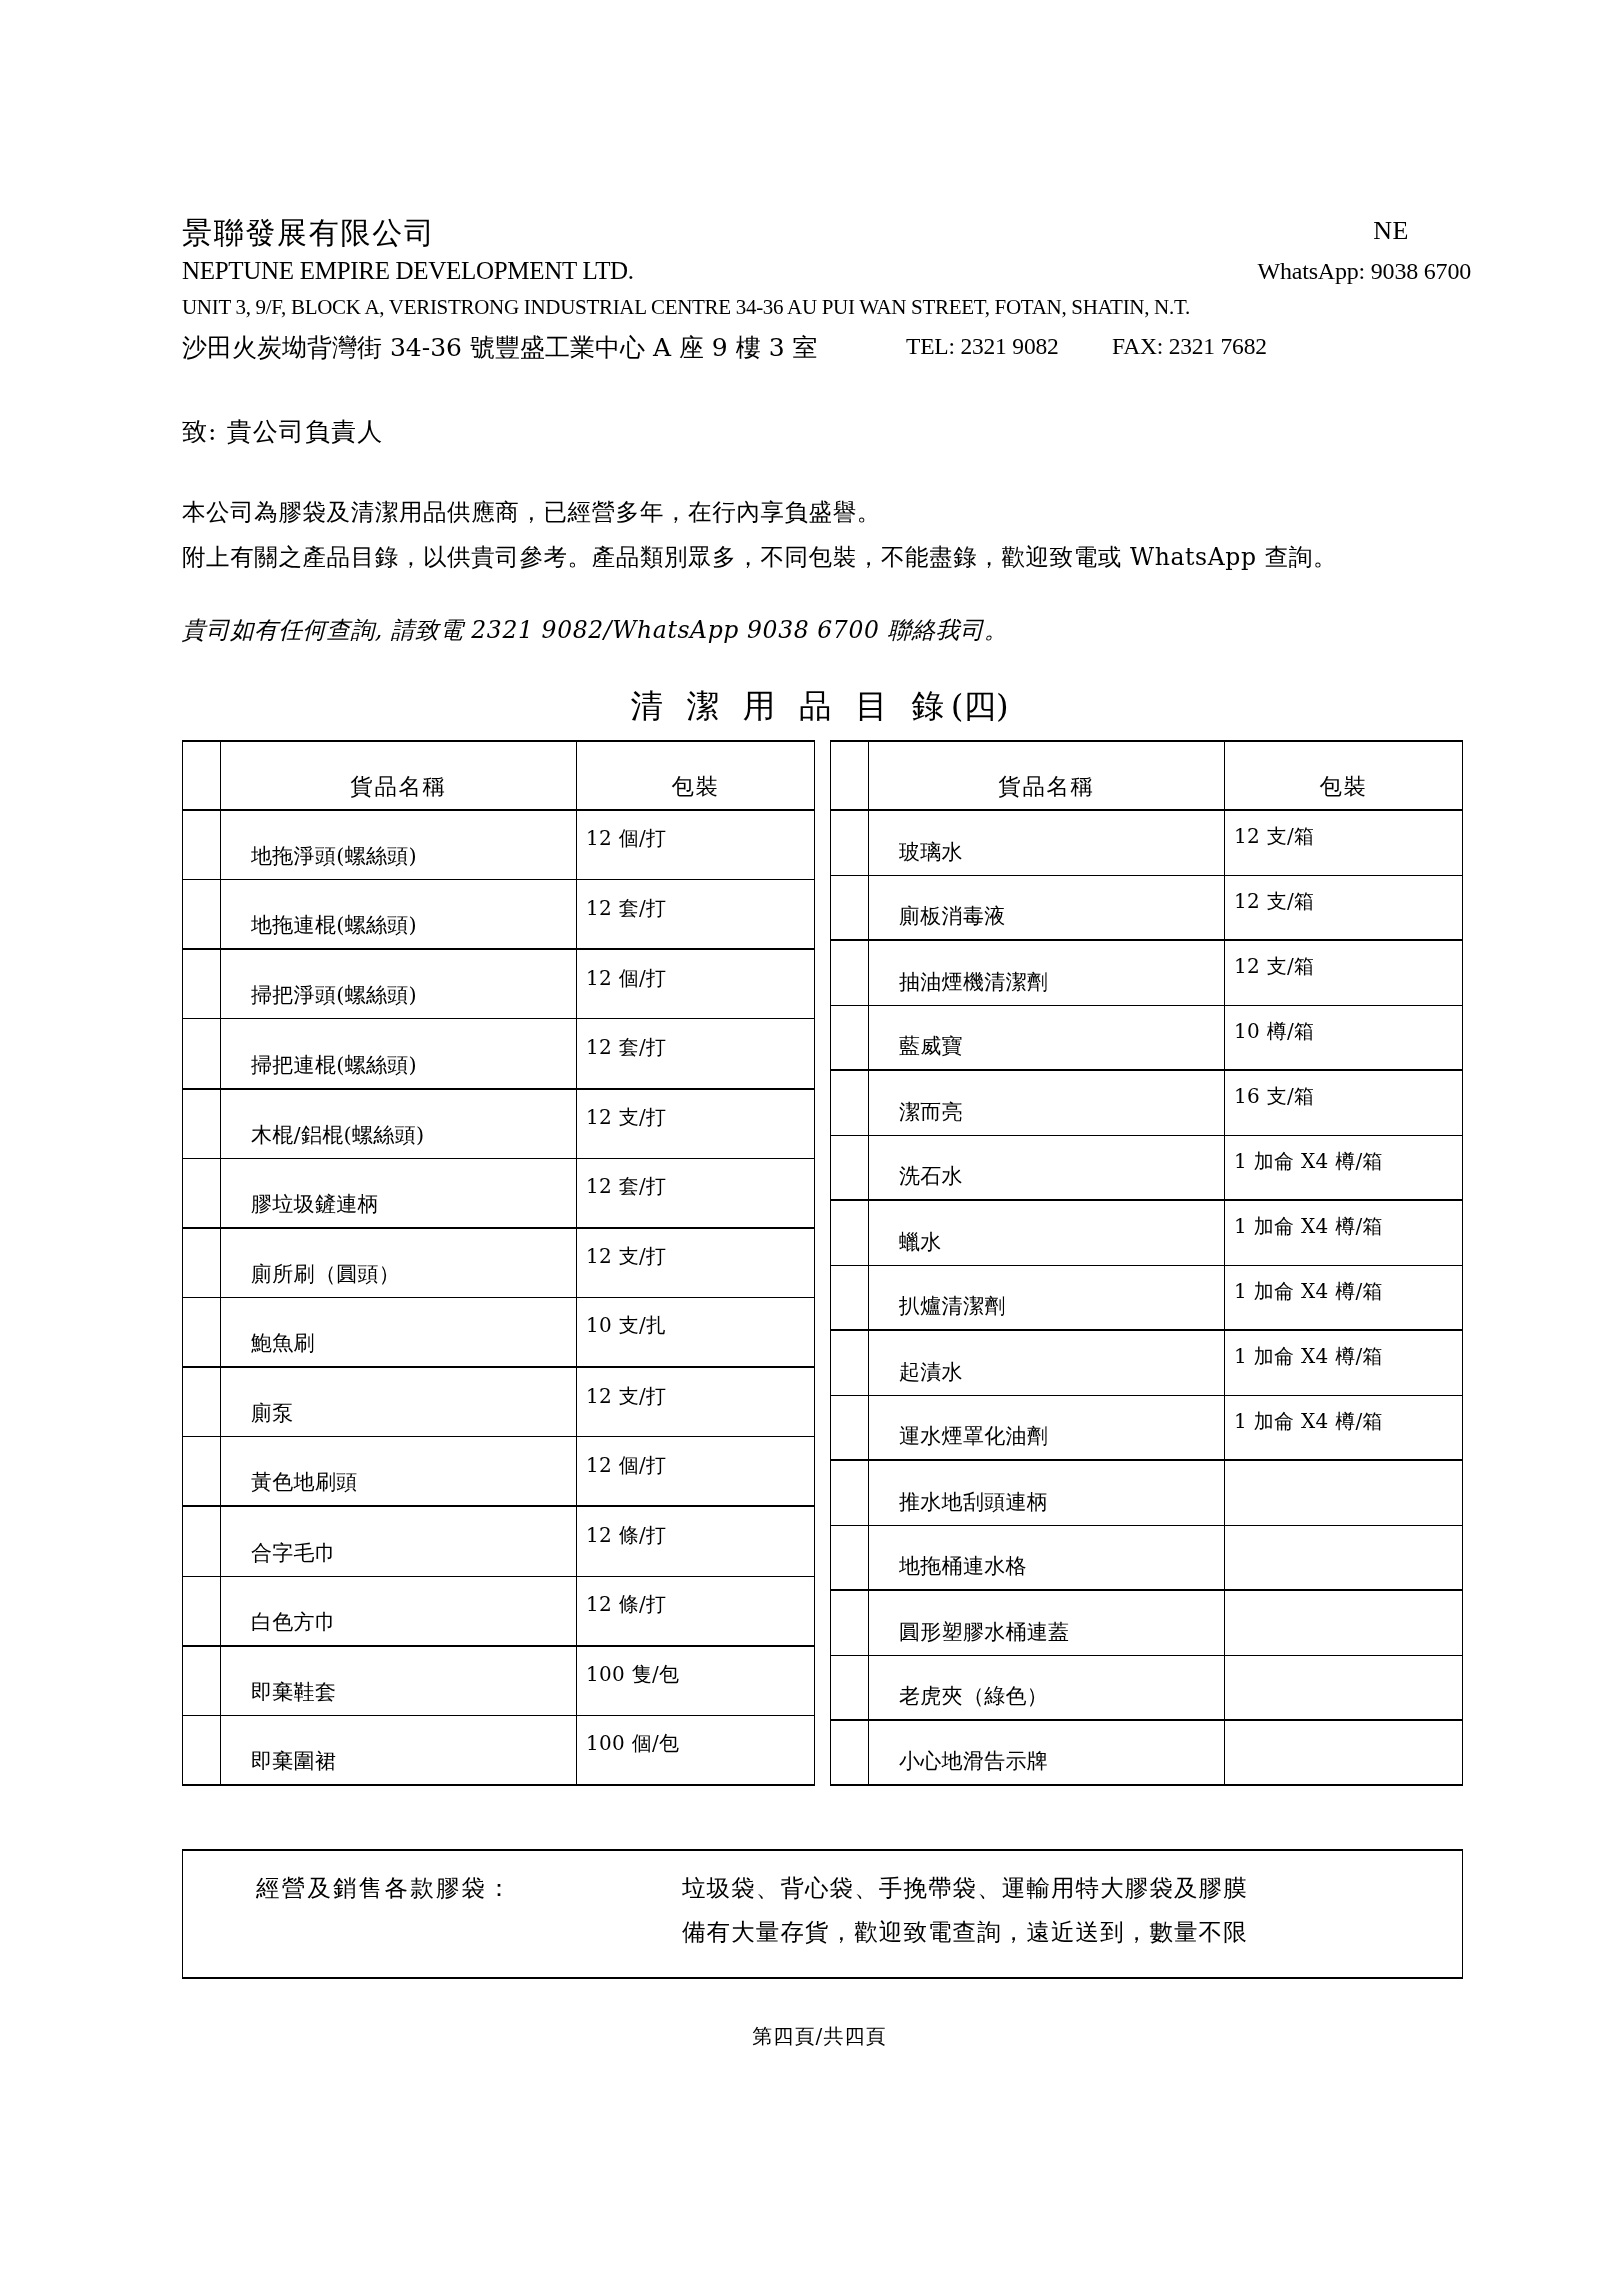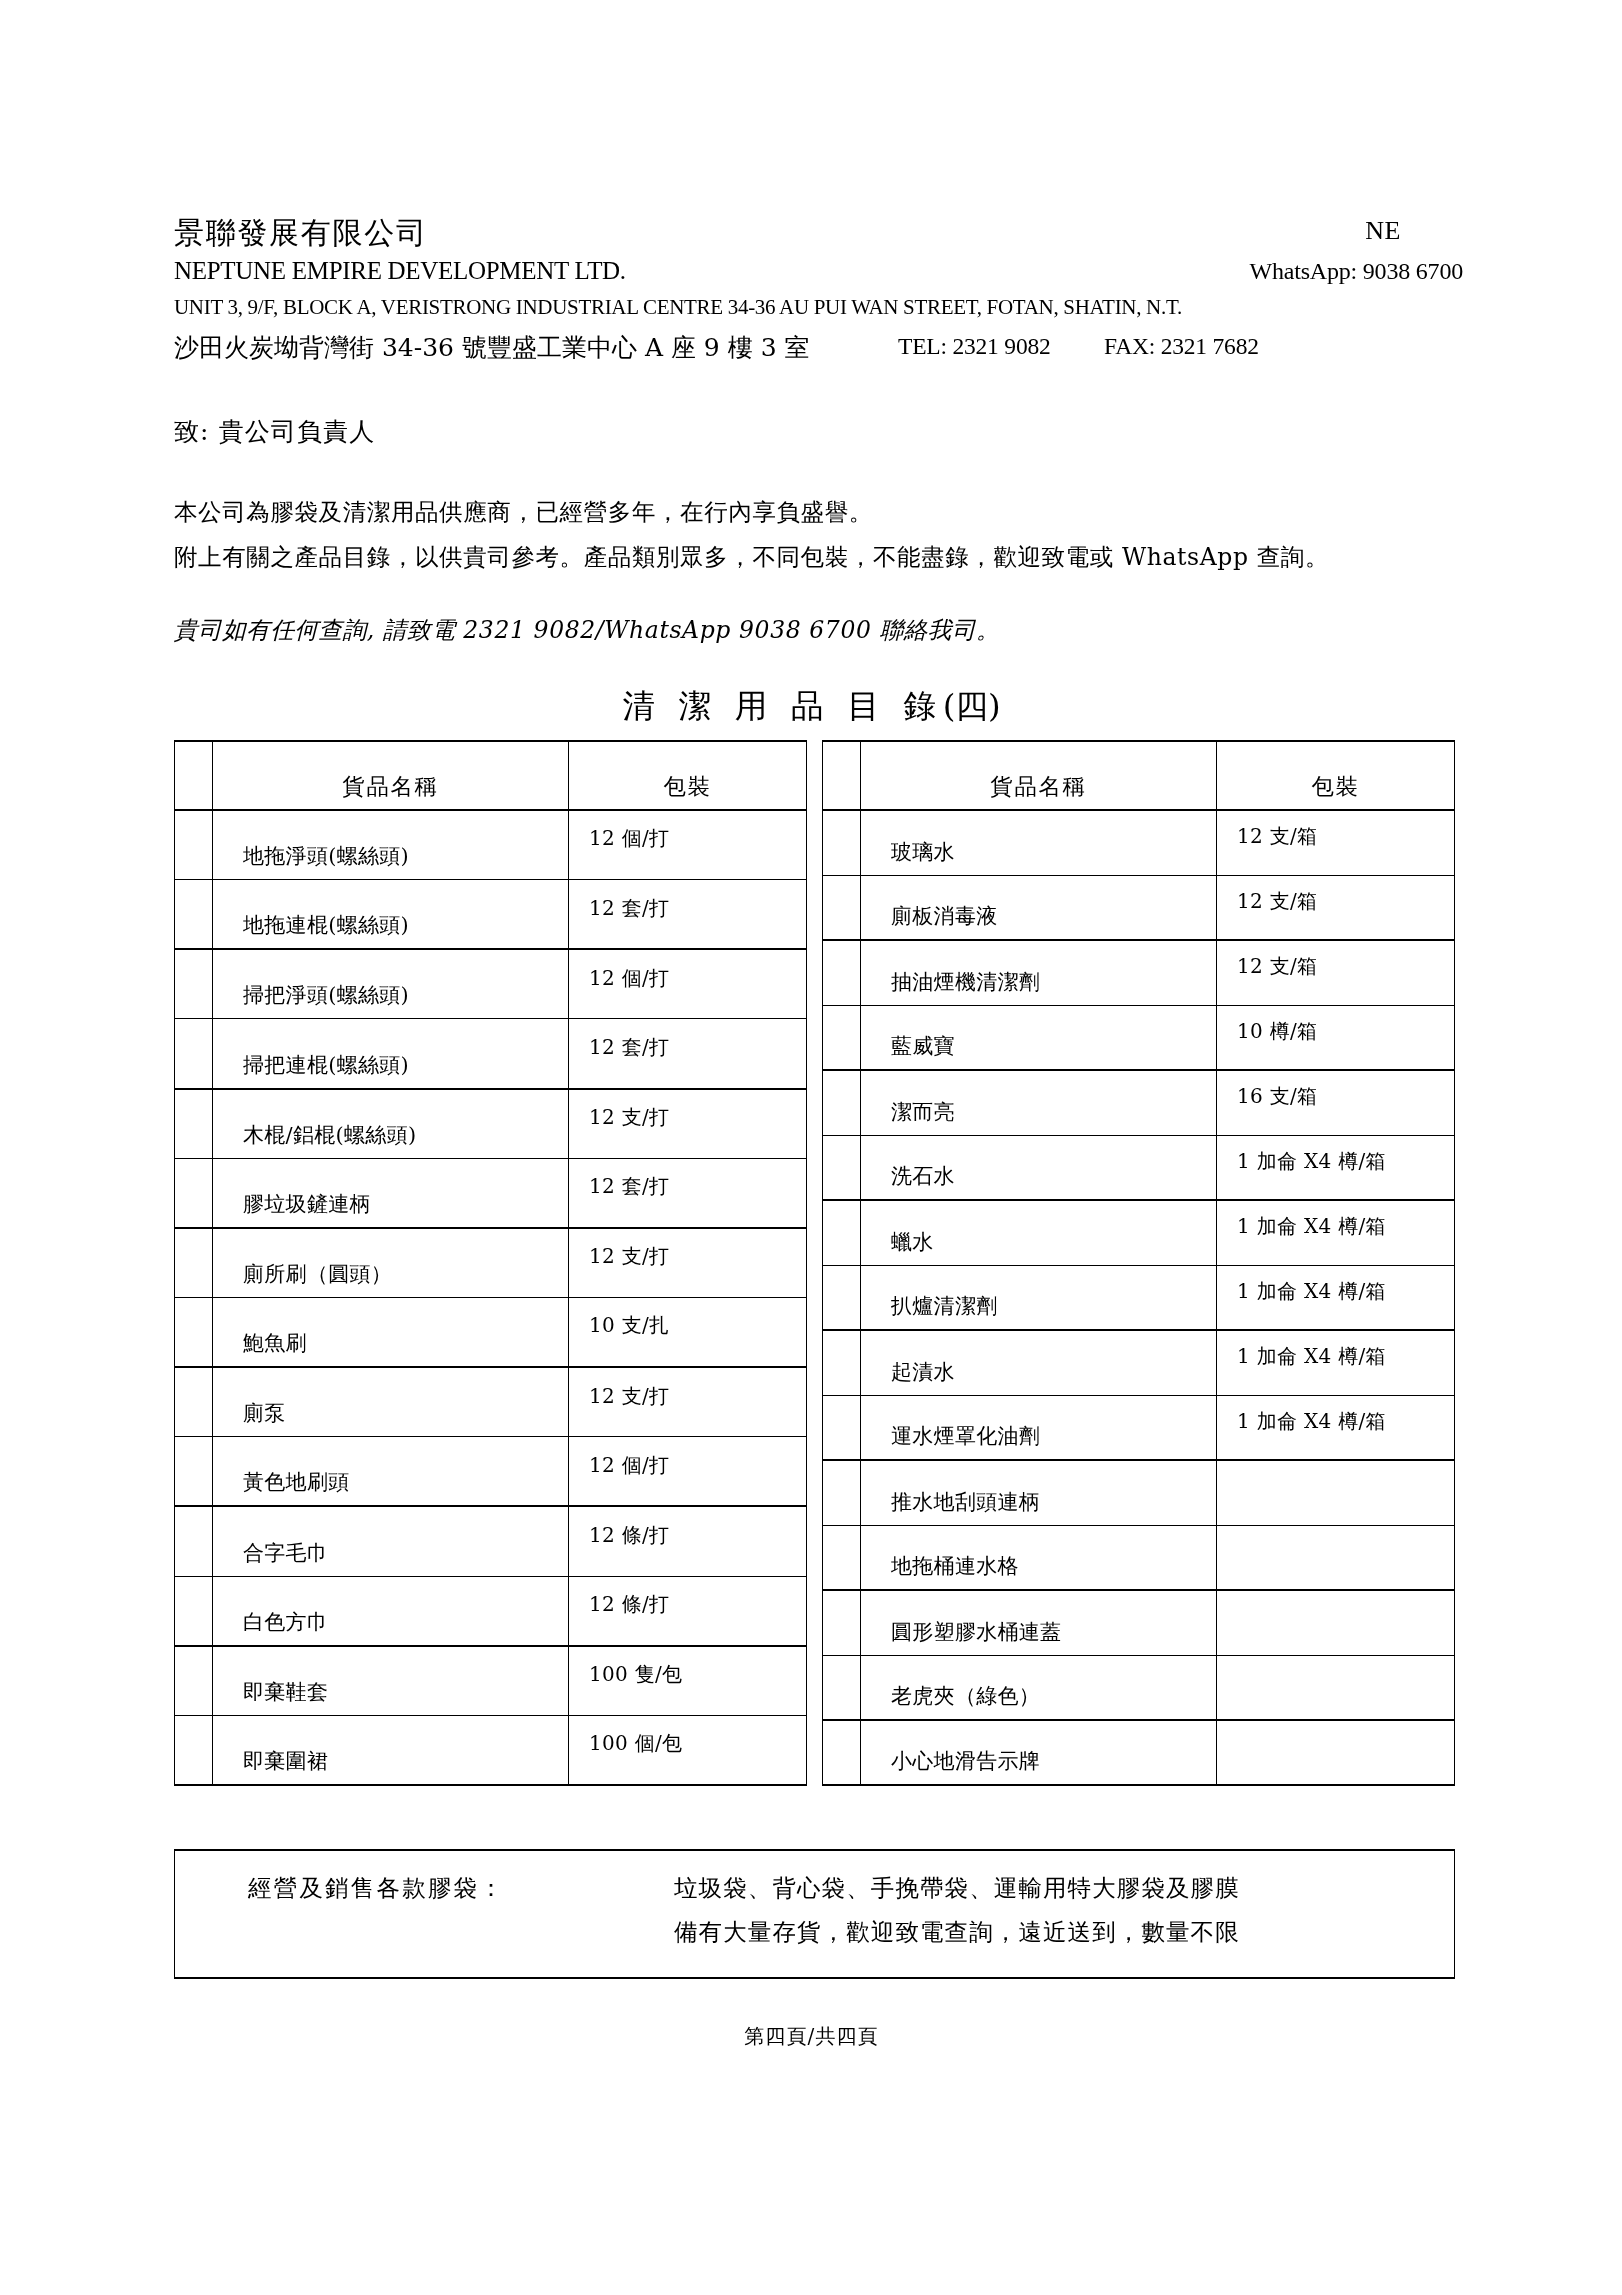"景聯發展有限公司" .page { left: 0 -> 8px }
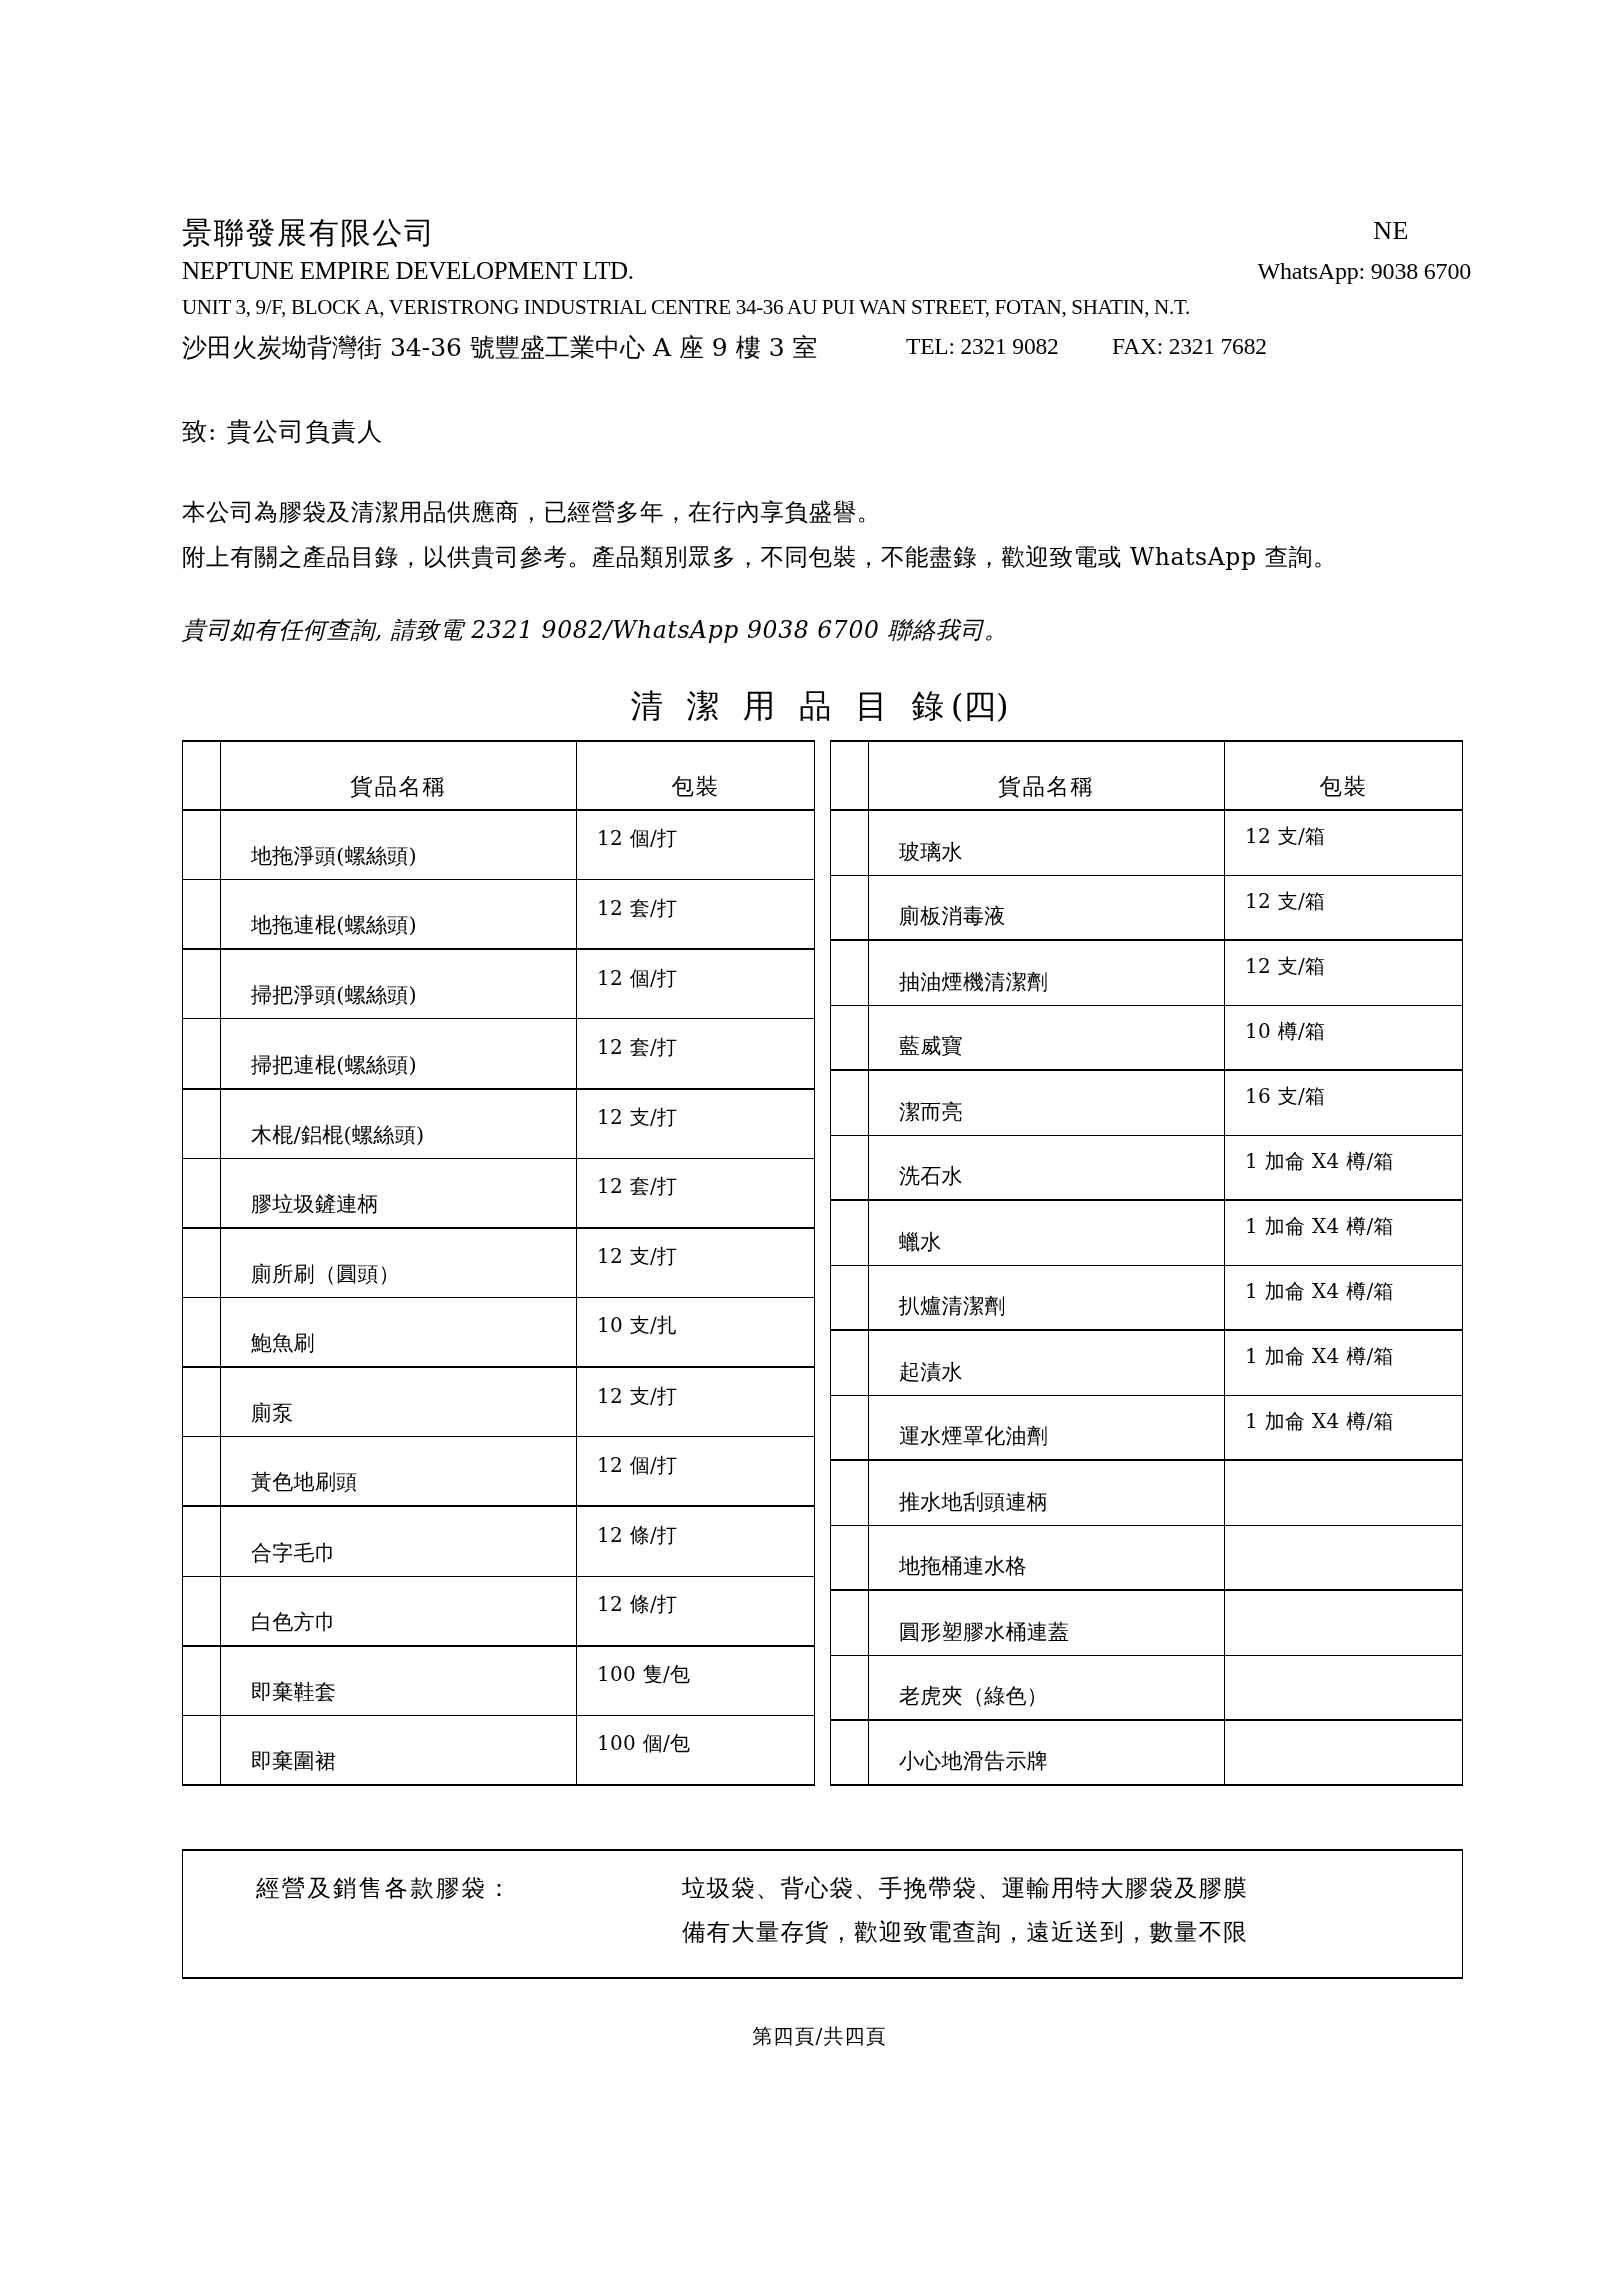"12 個/打" table.cat tbody td.pack { padding-left: 20px -> 9px }
